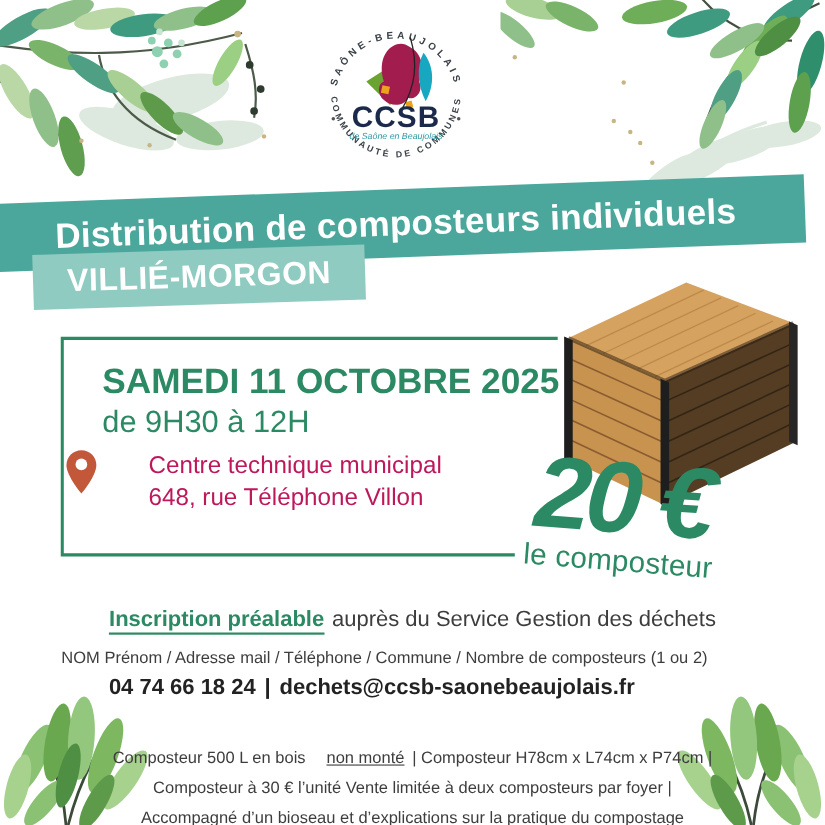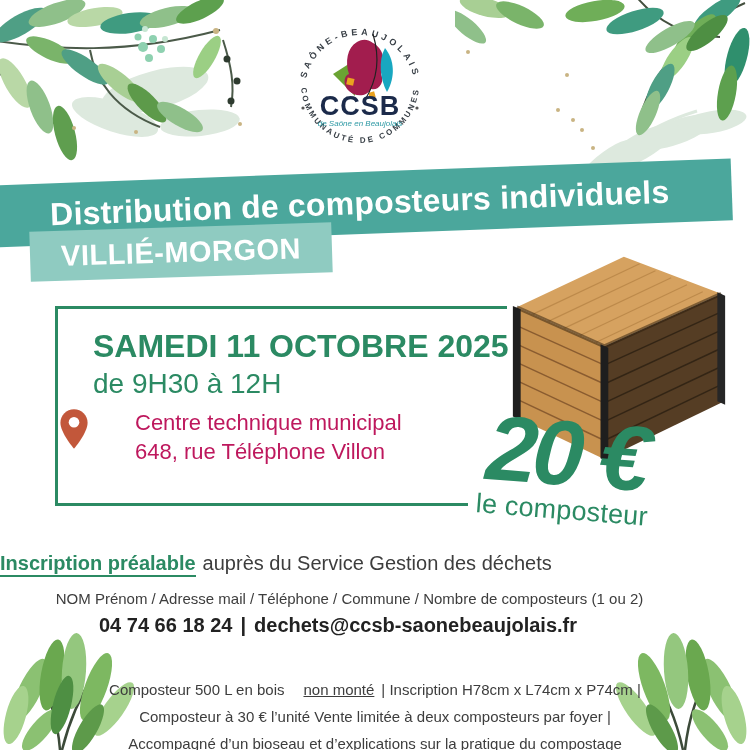"Inscription préalable auprès du Service" .reg-line { text-align: none -> center }
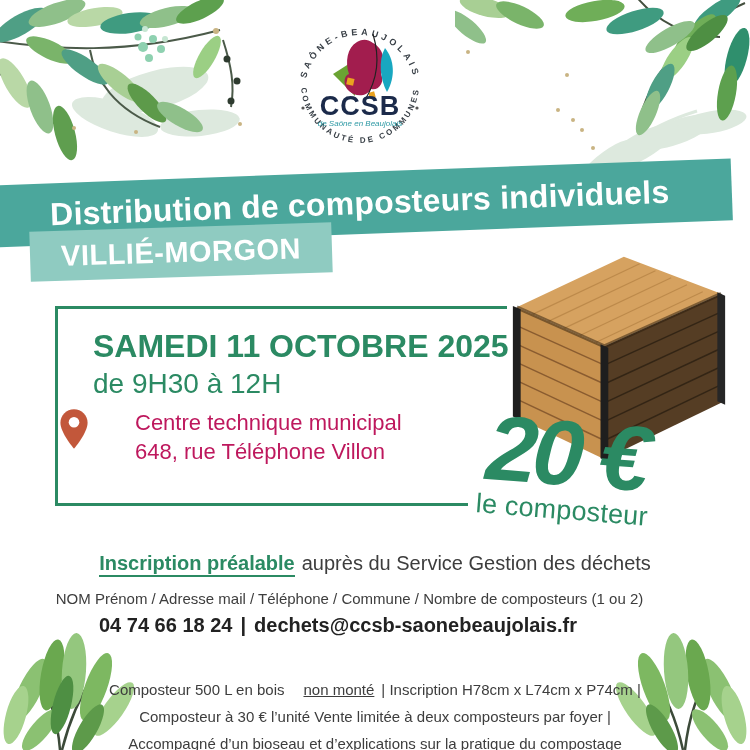"| Inscription H78cm x L74cm" span.b { text: Inscription -> Composteur }
